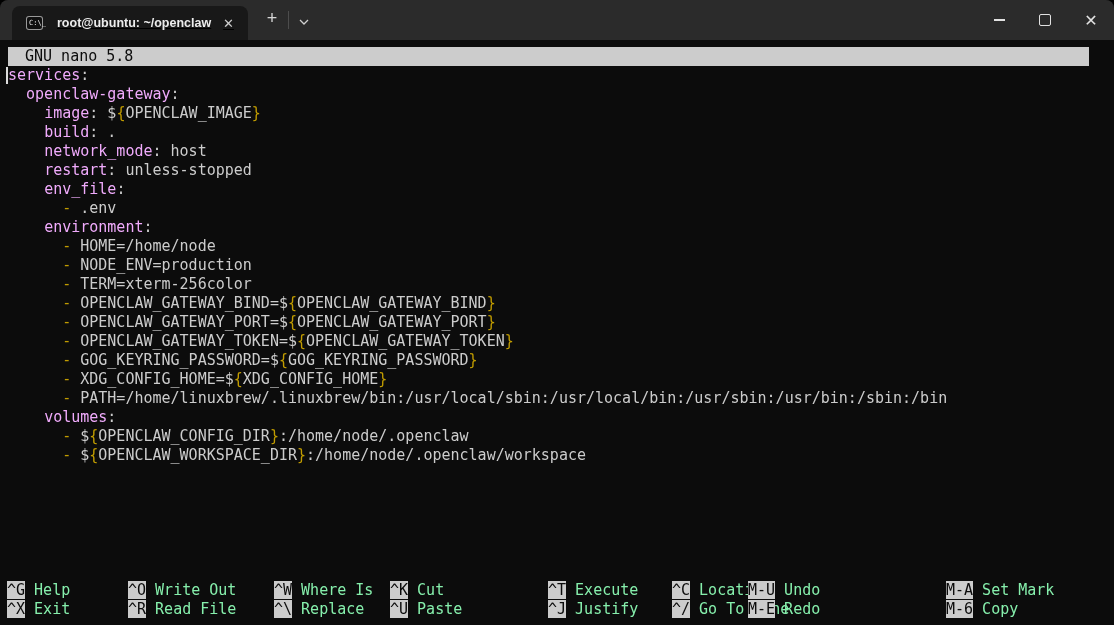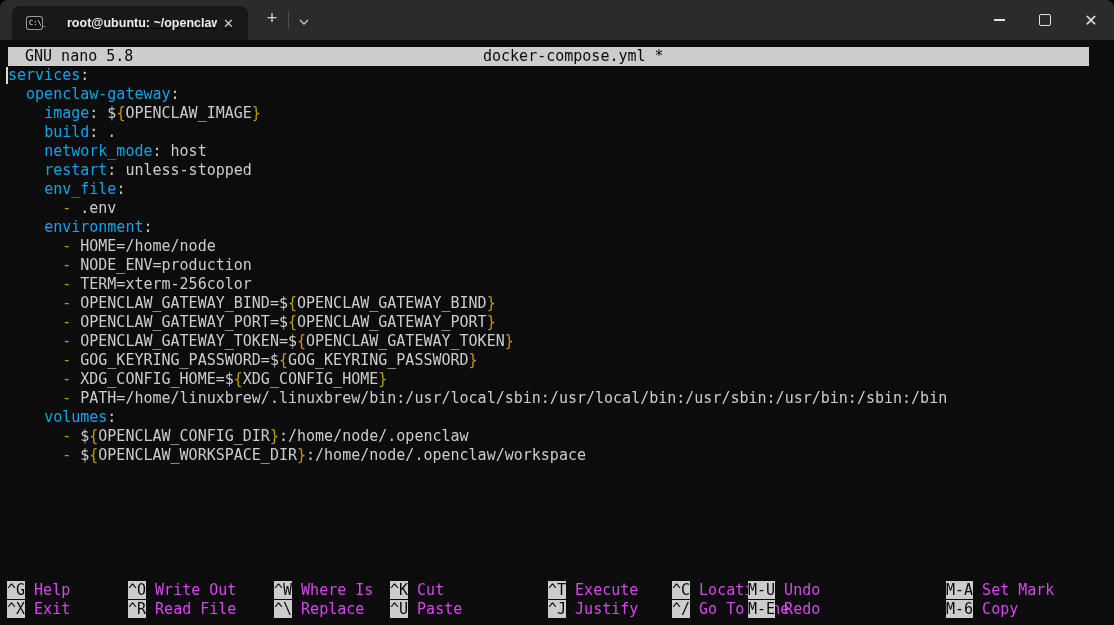"root@ubuntu: ~/openclaw" .tab-title { margin-left: 24px -> 14px }
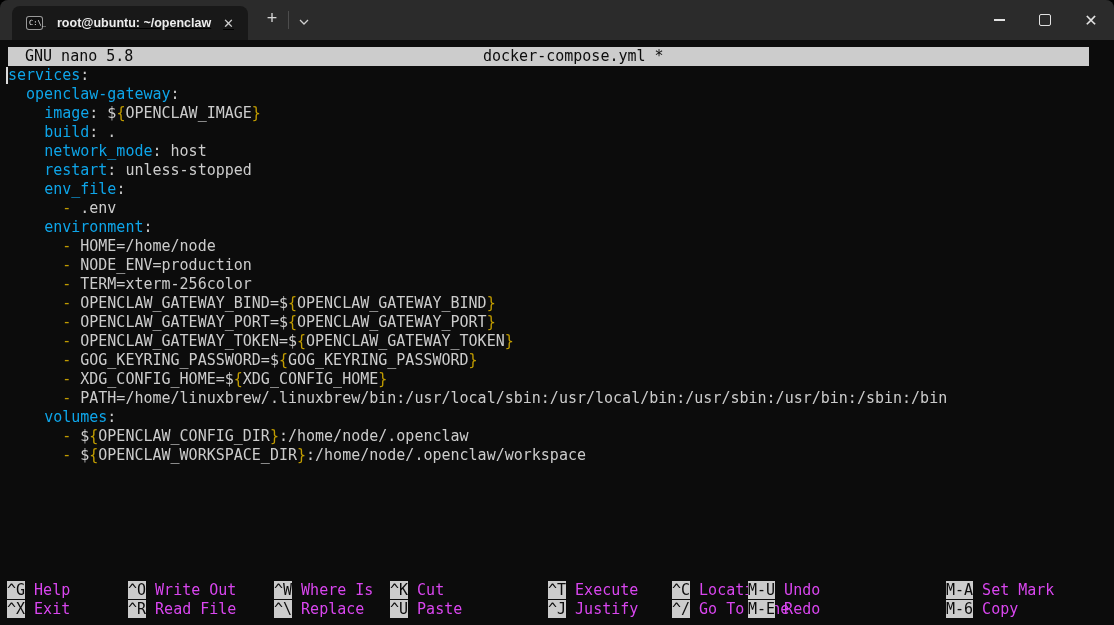"docker-compose.yml *" span.nano-fname { html: <span>docker-compose.yml *</span> -> none }
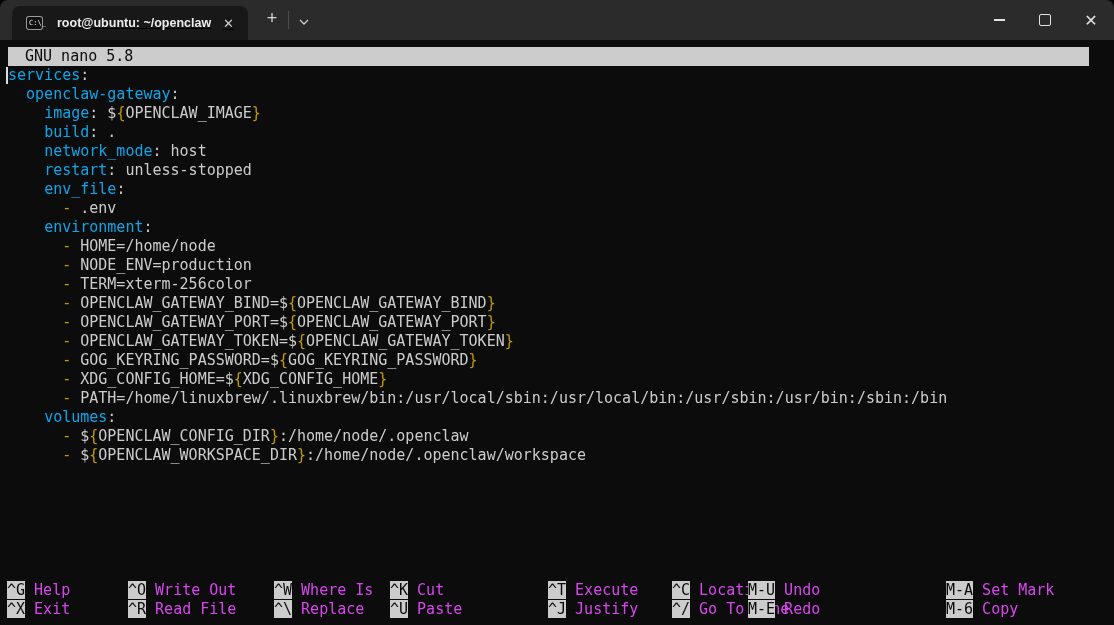"services" .c-k { color: #0ea5e9 -> #f0abfc }
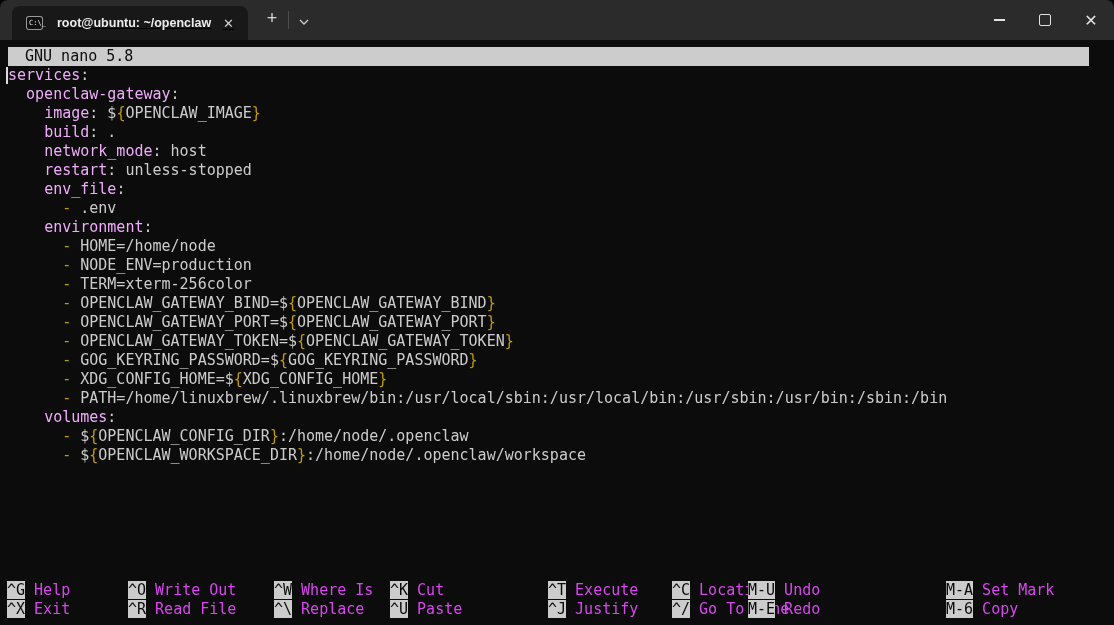"Help" .flabel { color: #d946ef -> #86efac }
